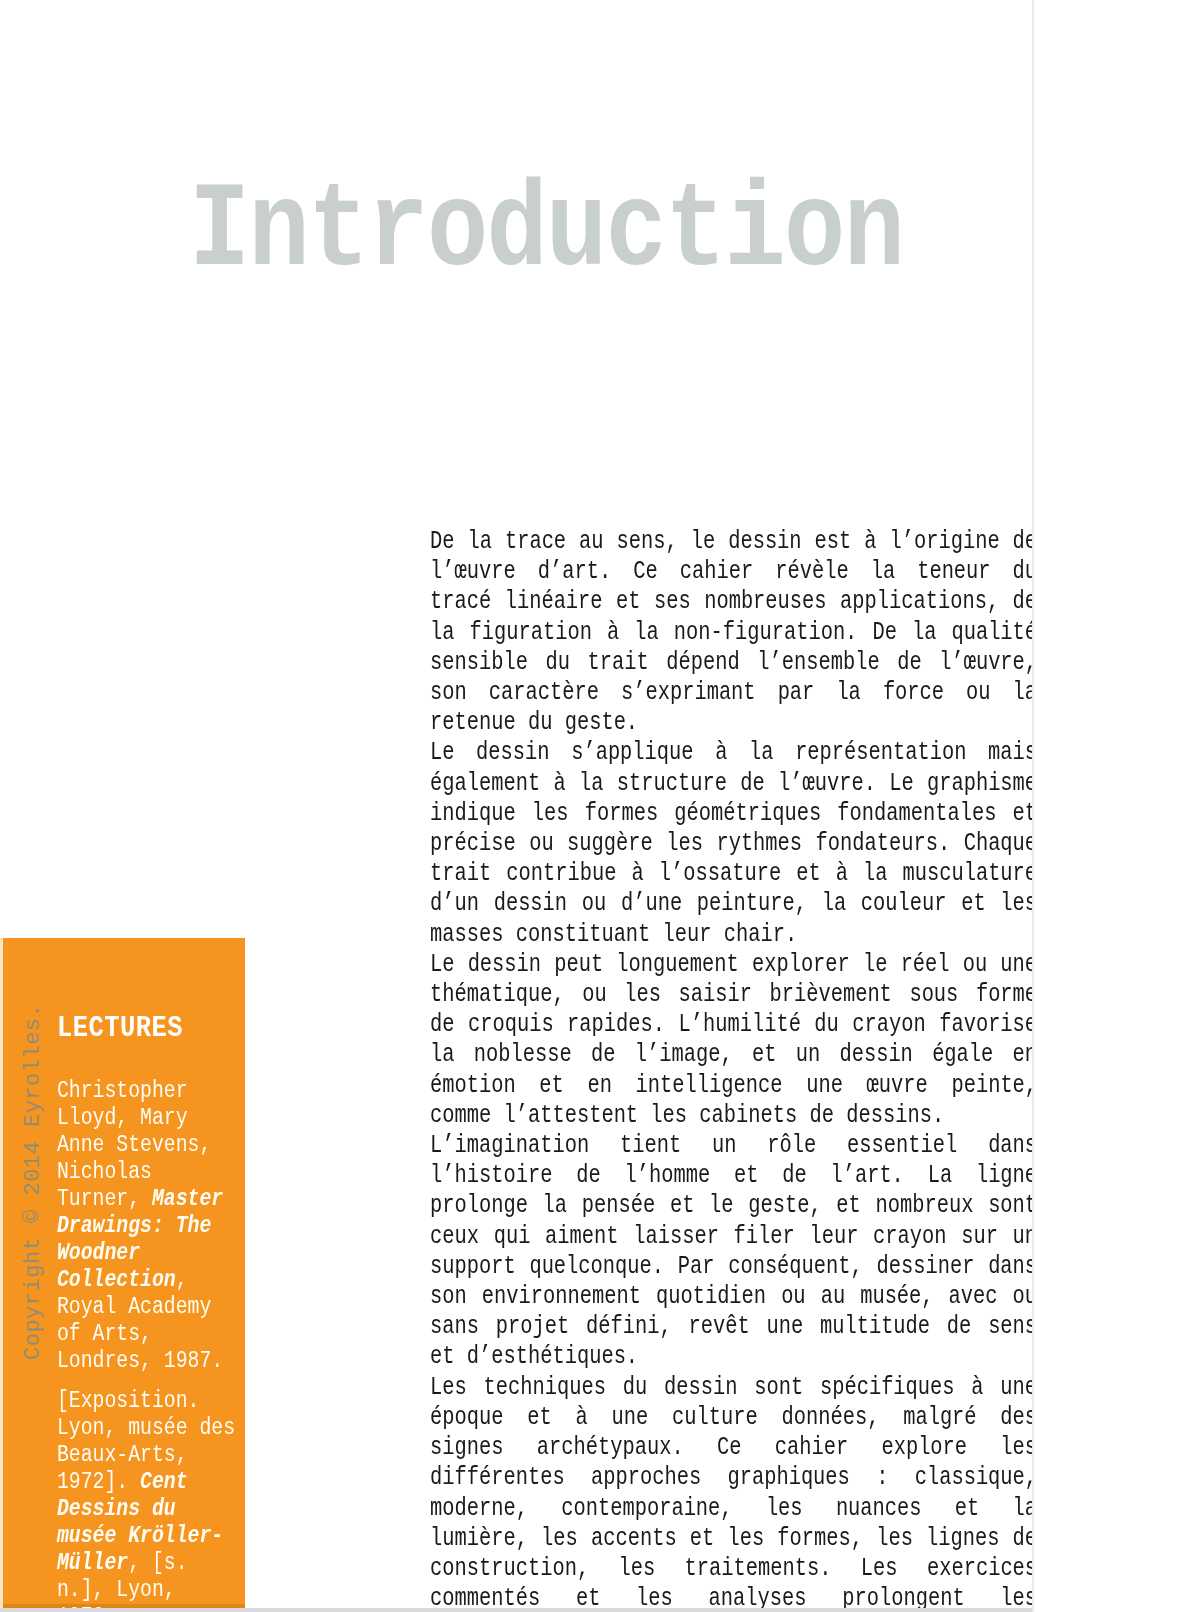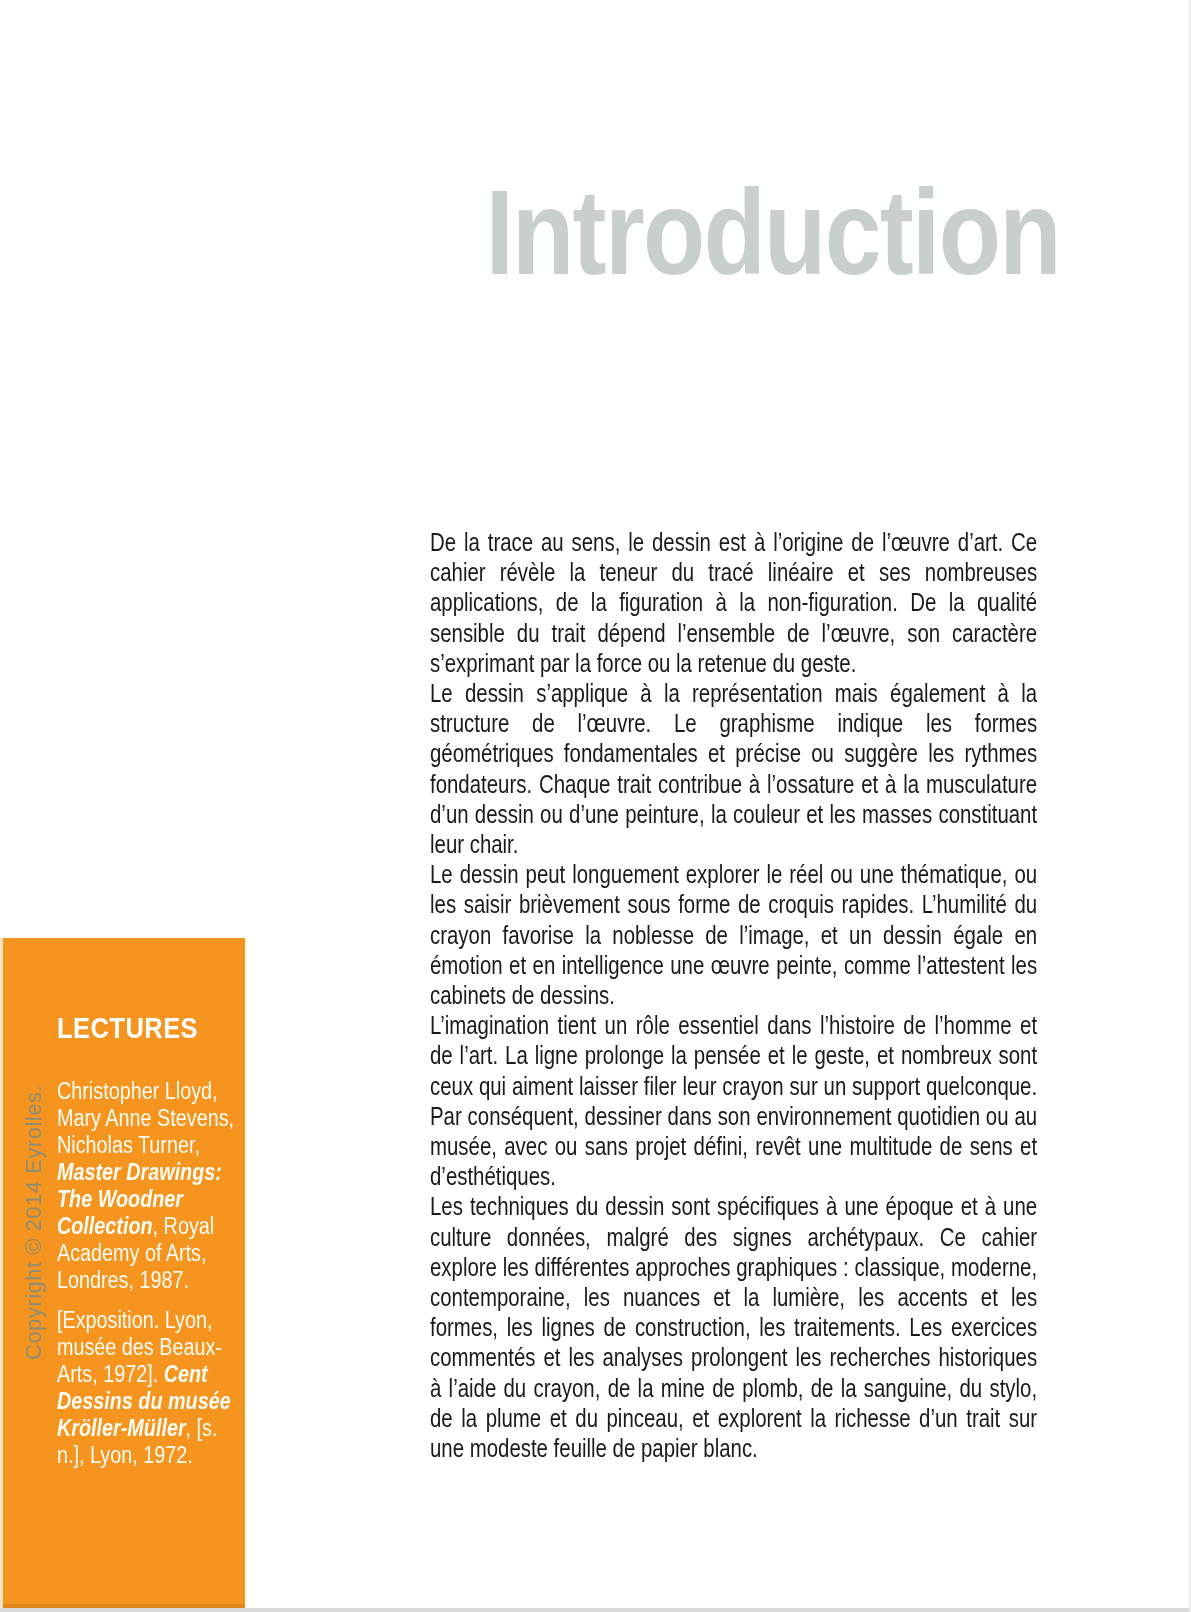"Introduction" .page { font-family: Liberation Sans, sans-serif -> Liberation Mono, monospace; width: 1191px -> 1034px }
